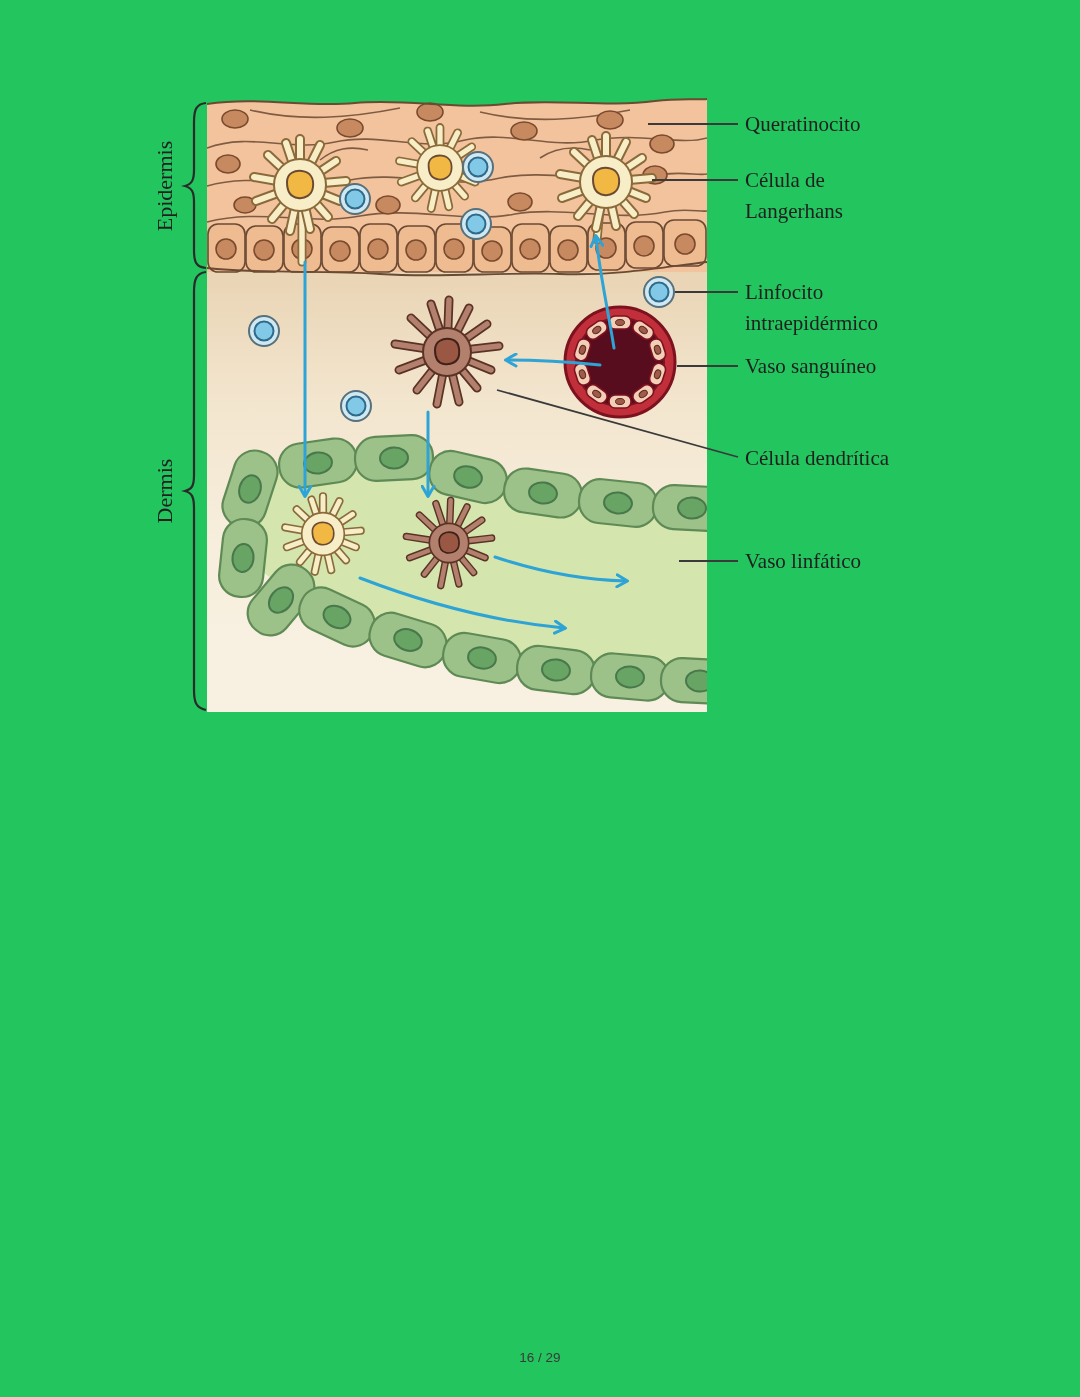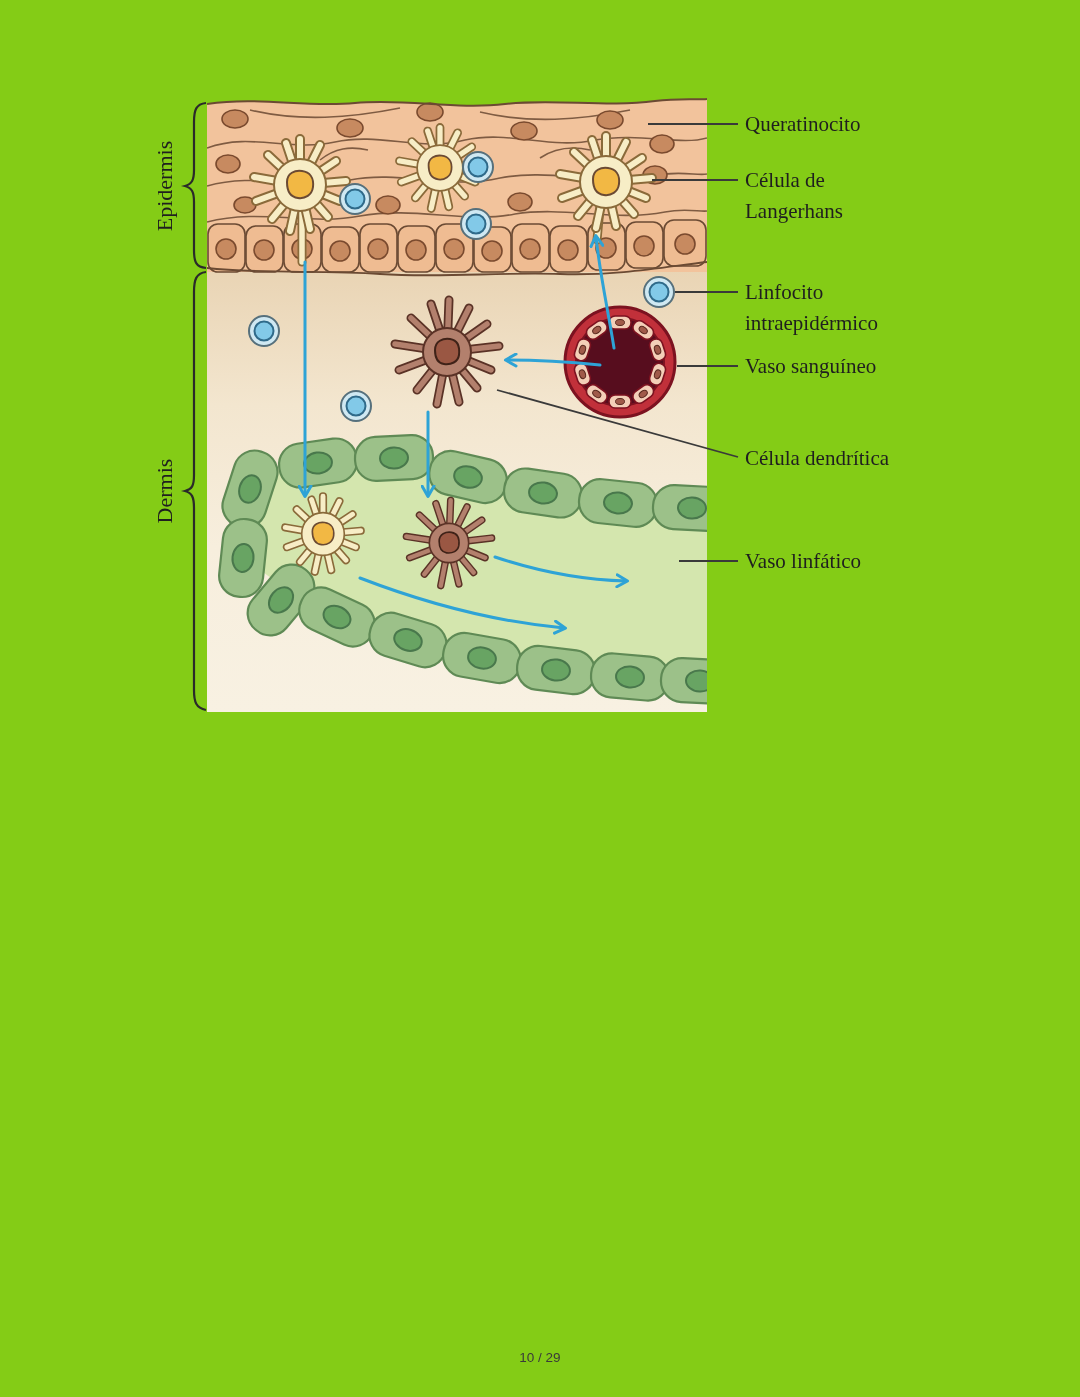"Queratinocito" .page { background: #84cc16 -> #22c55e }
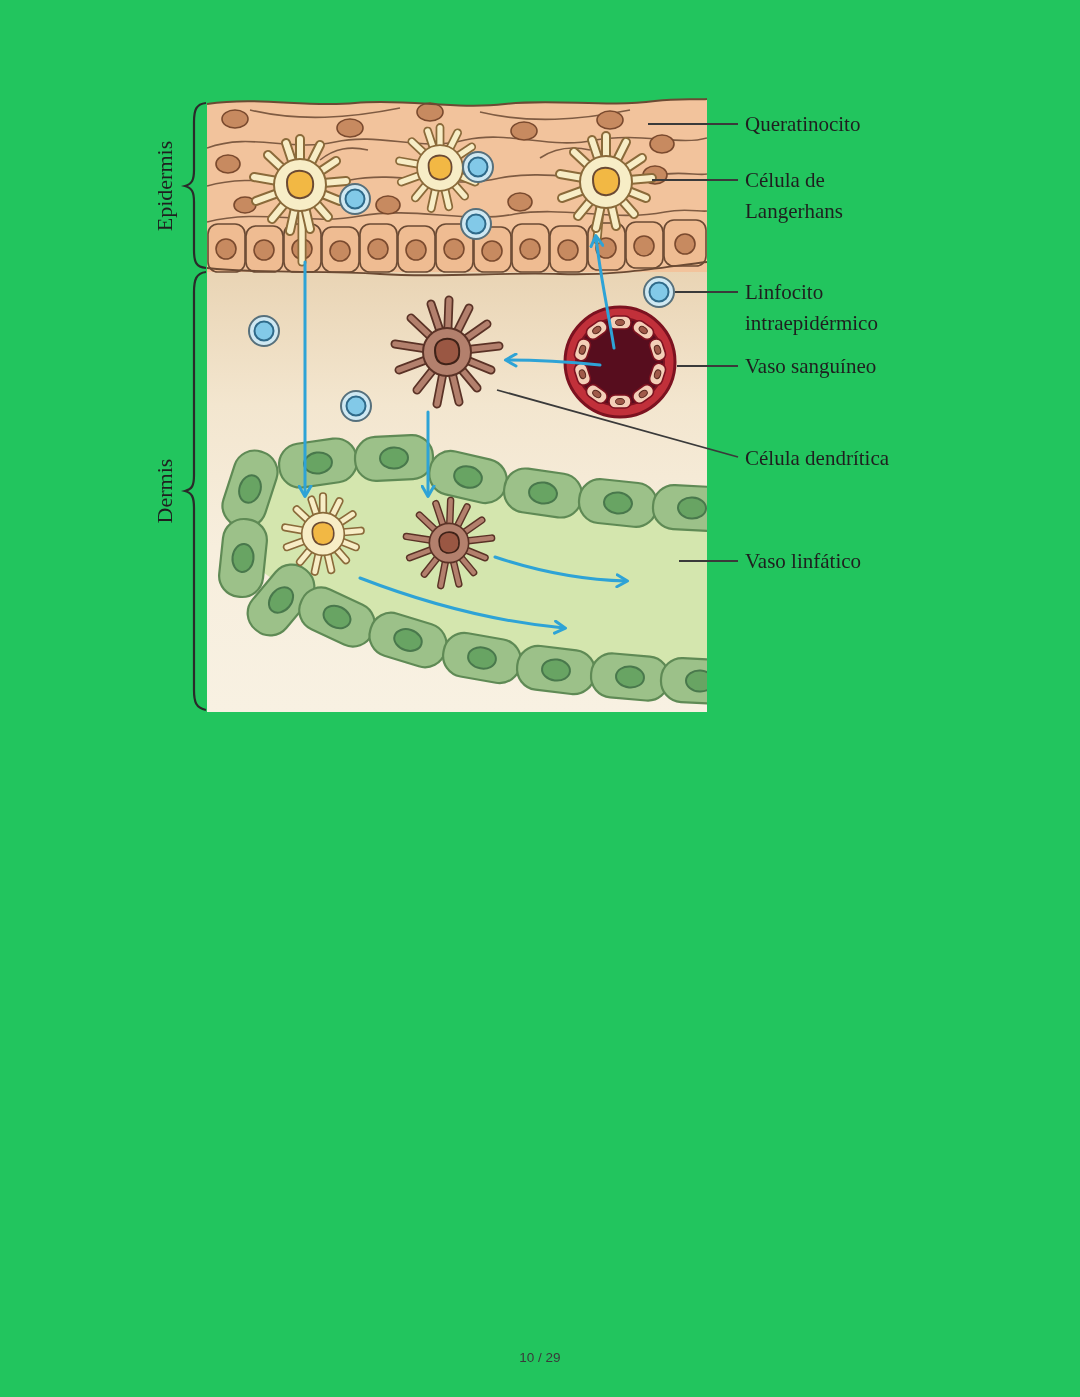"10 / 29" div.footer { text: 10 -> 16 }
